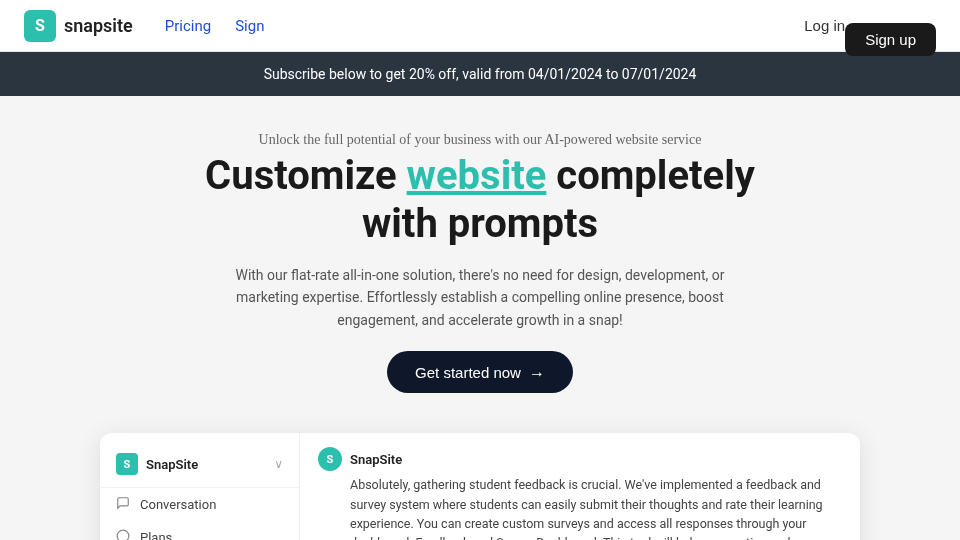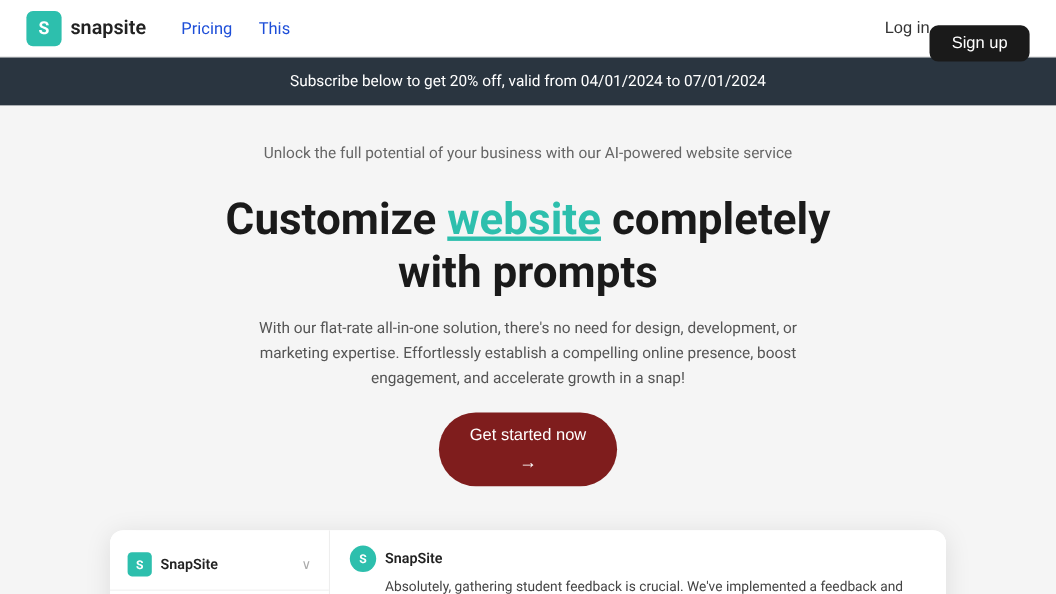"This" a.nav-link { text: This -> Sign }
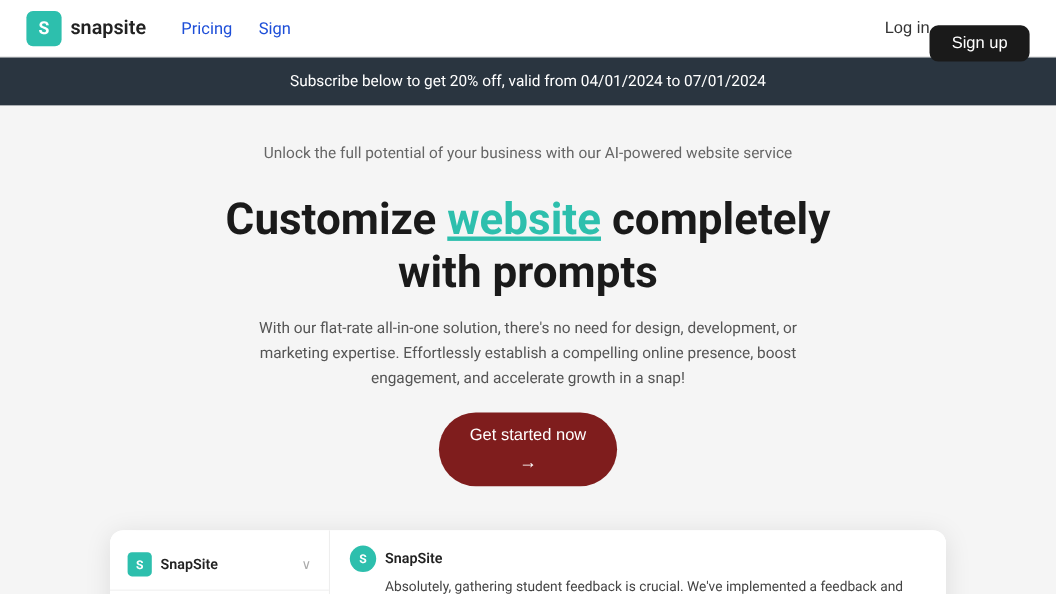"Unlock the full potential of" .hero-subtitle { font-family: none -> Liberation Serif, serif; margin-bottom: 28px -> 4px }
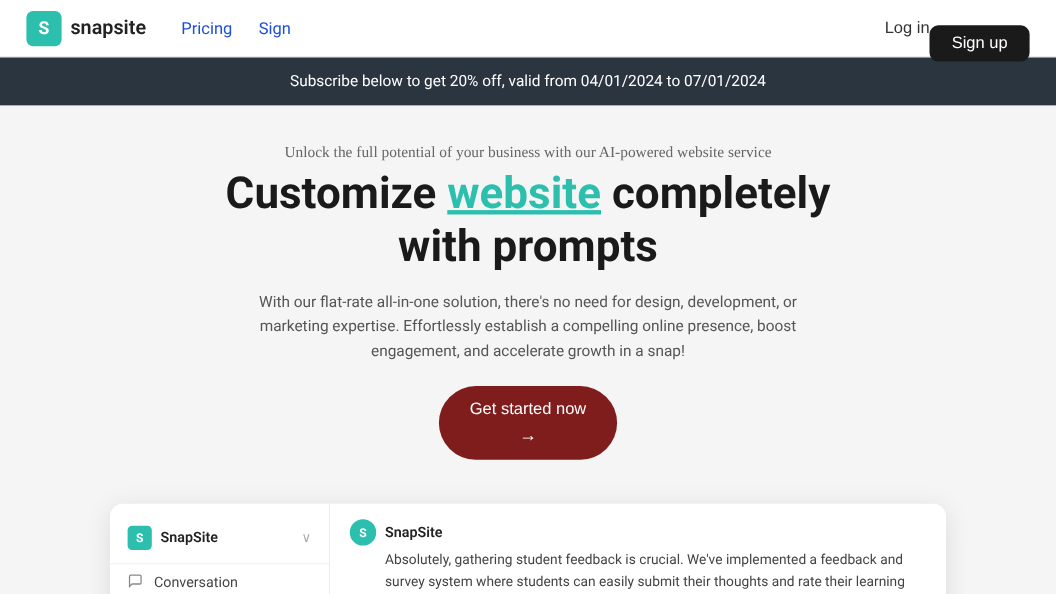"Get started now" .btn-cta { background: #7f1d1d -> #0f172a; flex-direction: column -> none }
